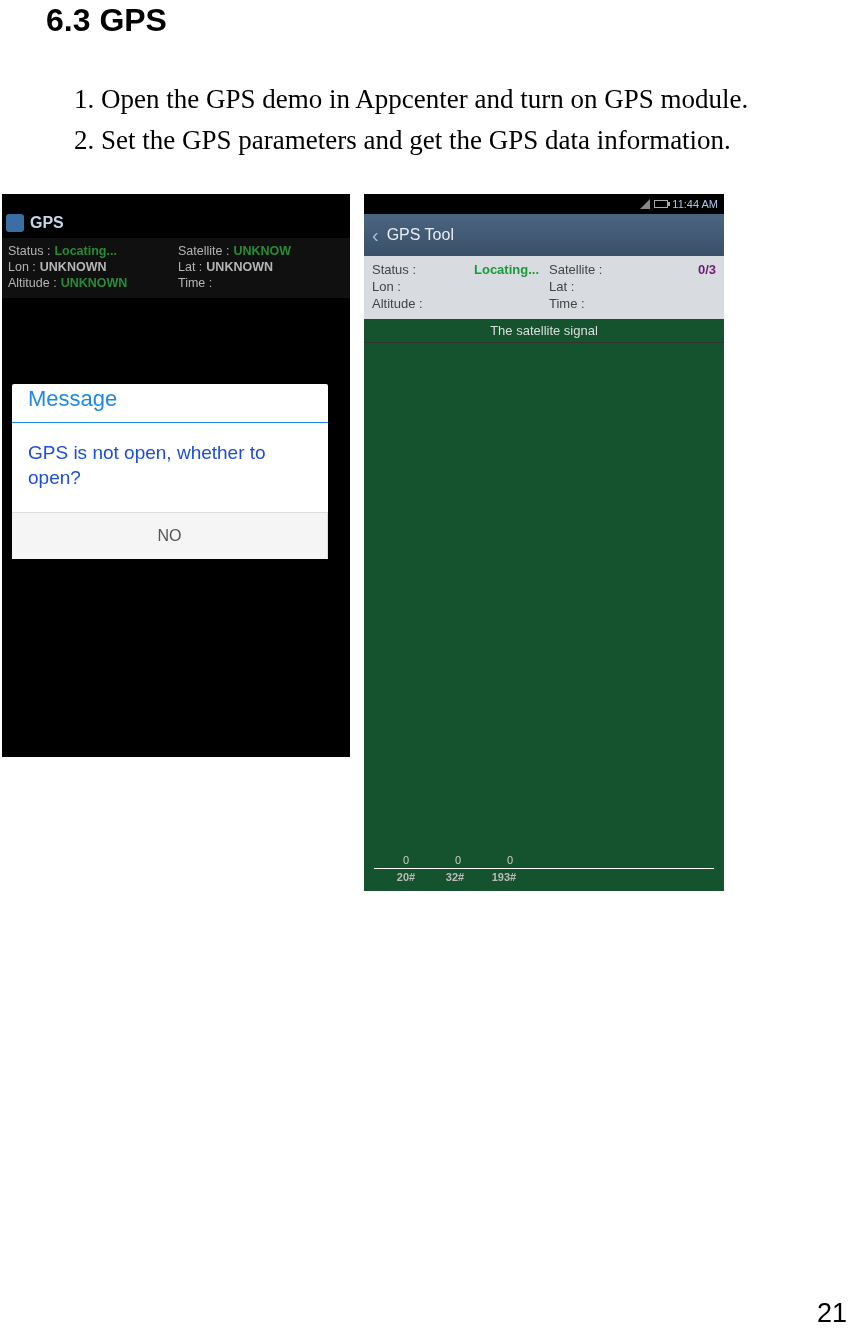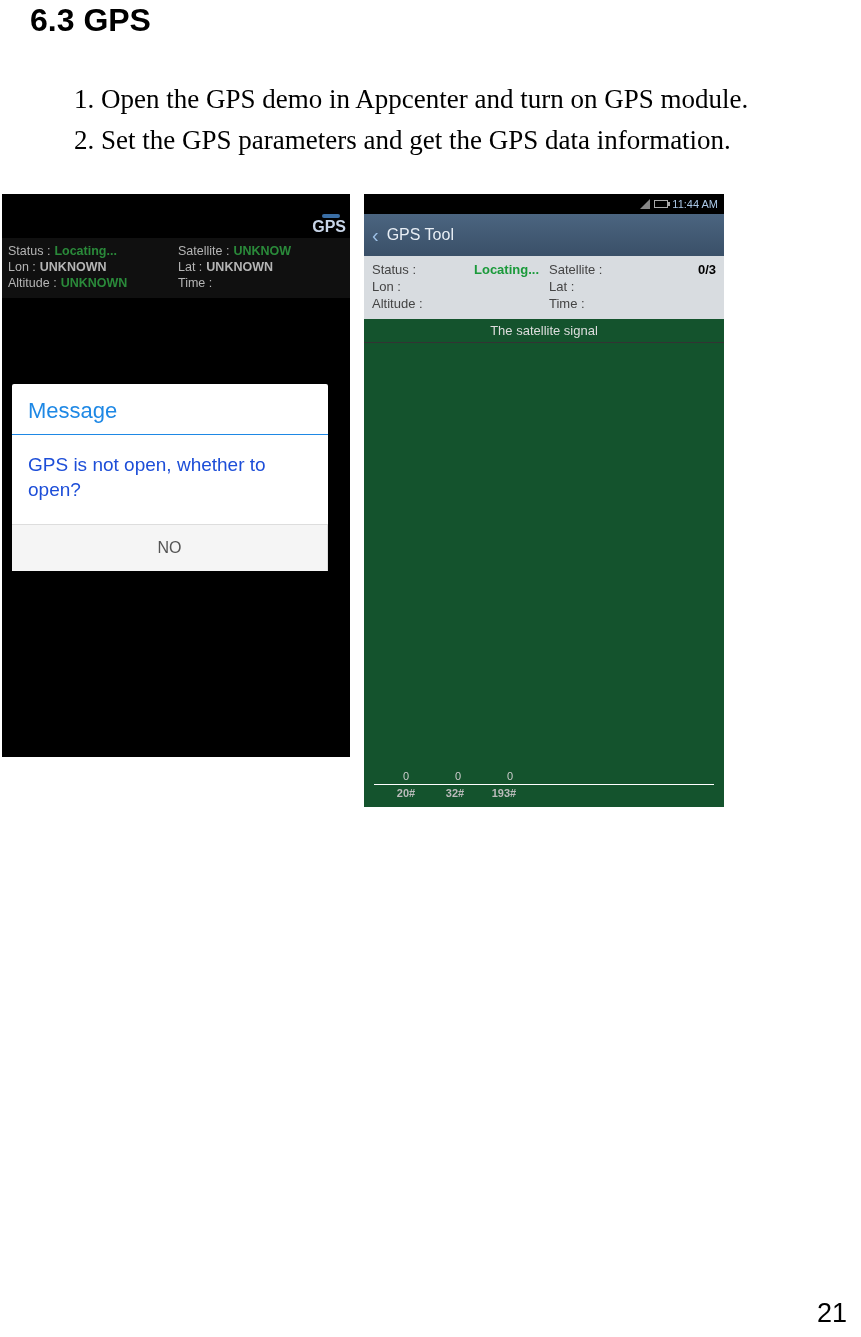"6.3 GPS" .heading { margin-left: 0 -> 16px }
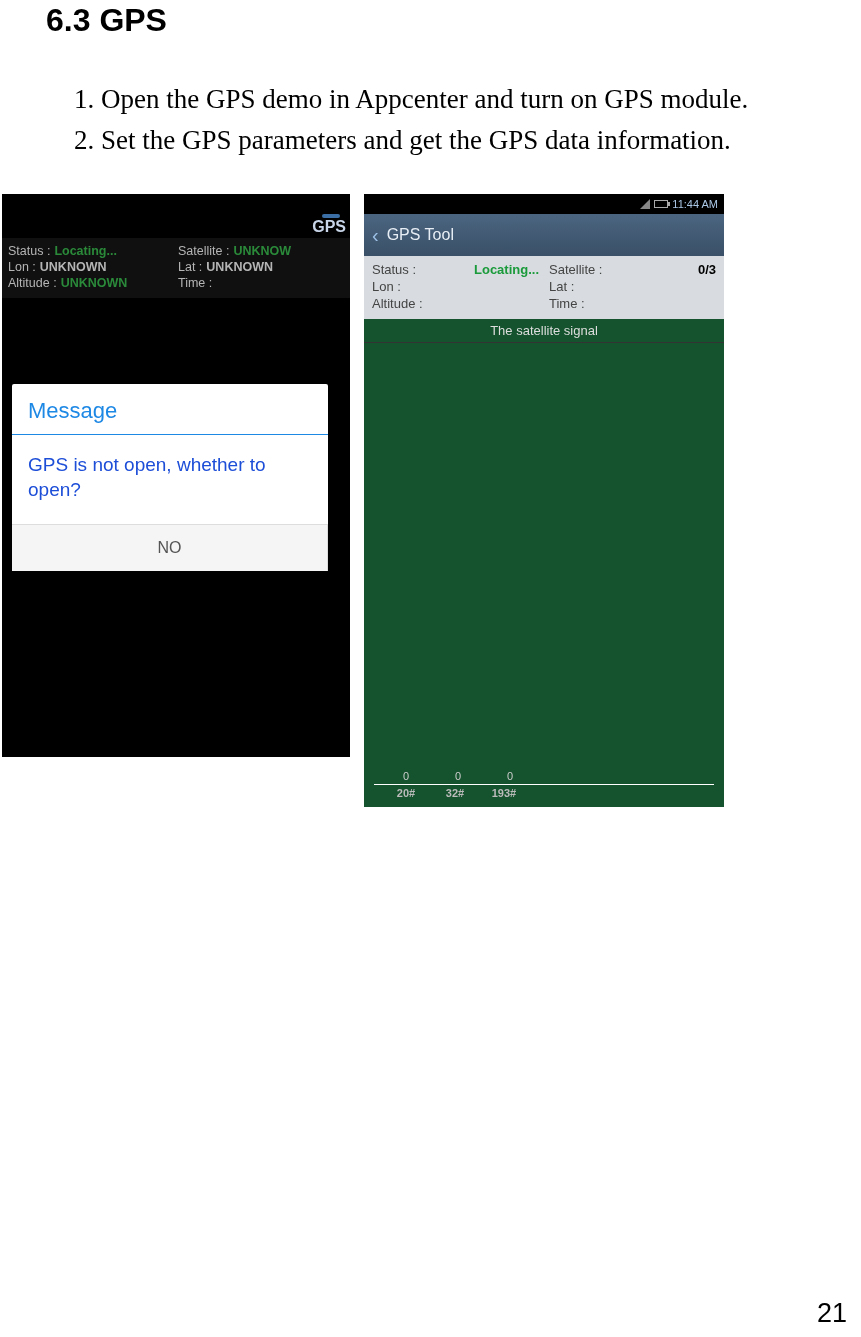"11:44 AM" .phone2 { height: 613px -> 697px }
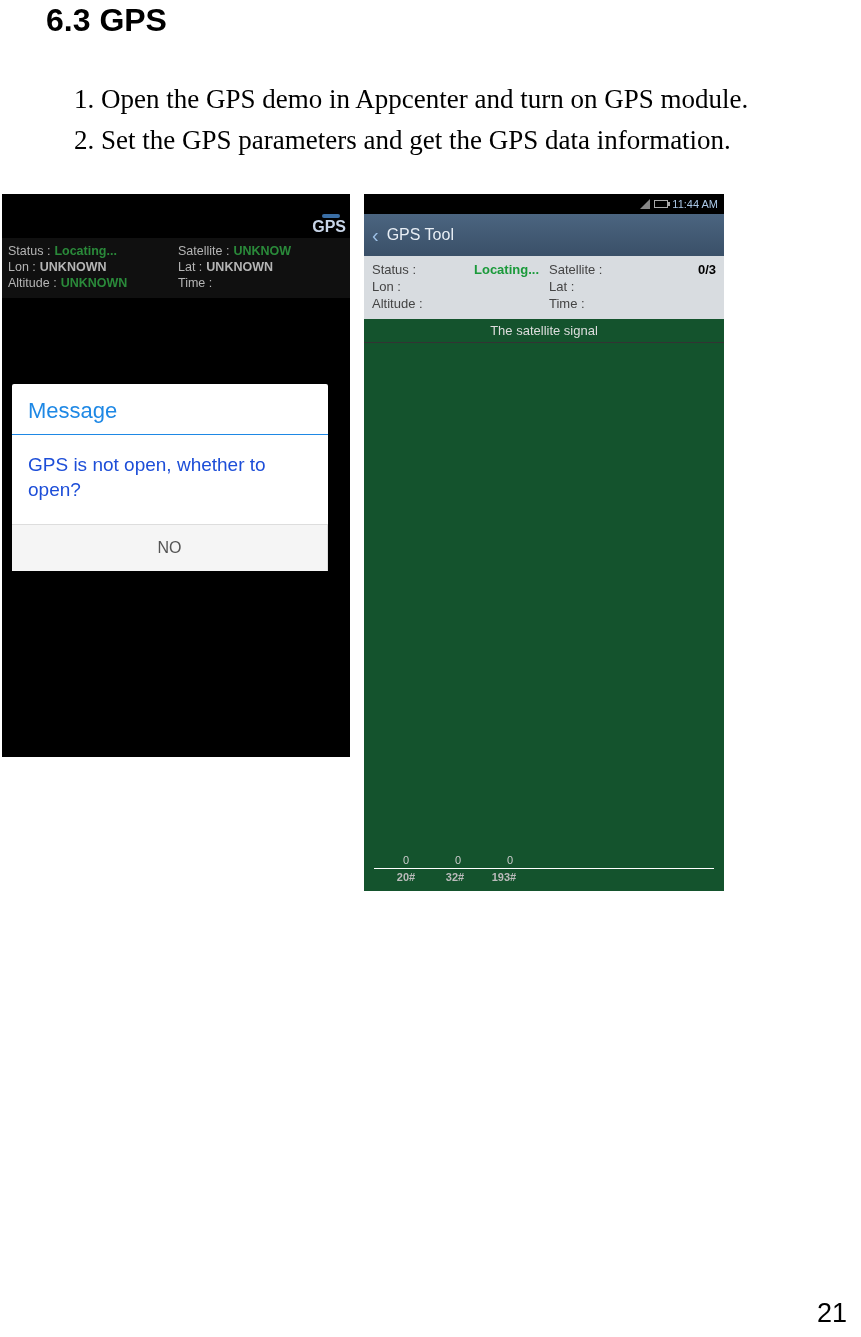"GPS" .p1-titlebar { align-items: flex-end -> flex-start; flex-direction: column -> none }
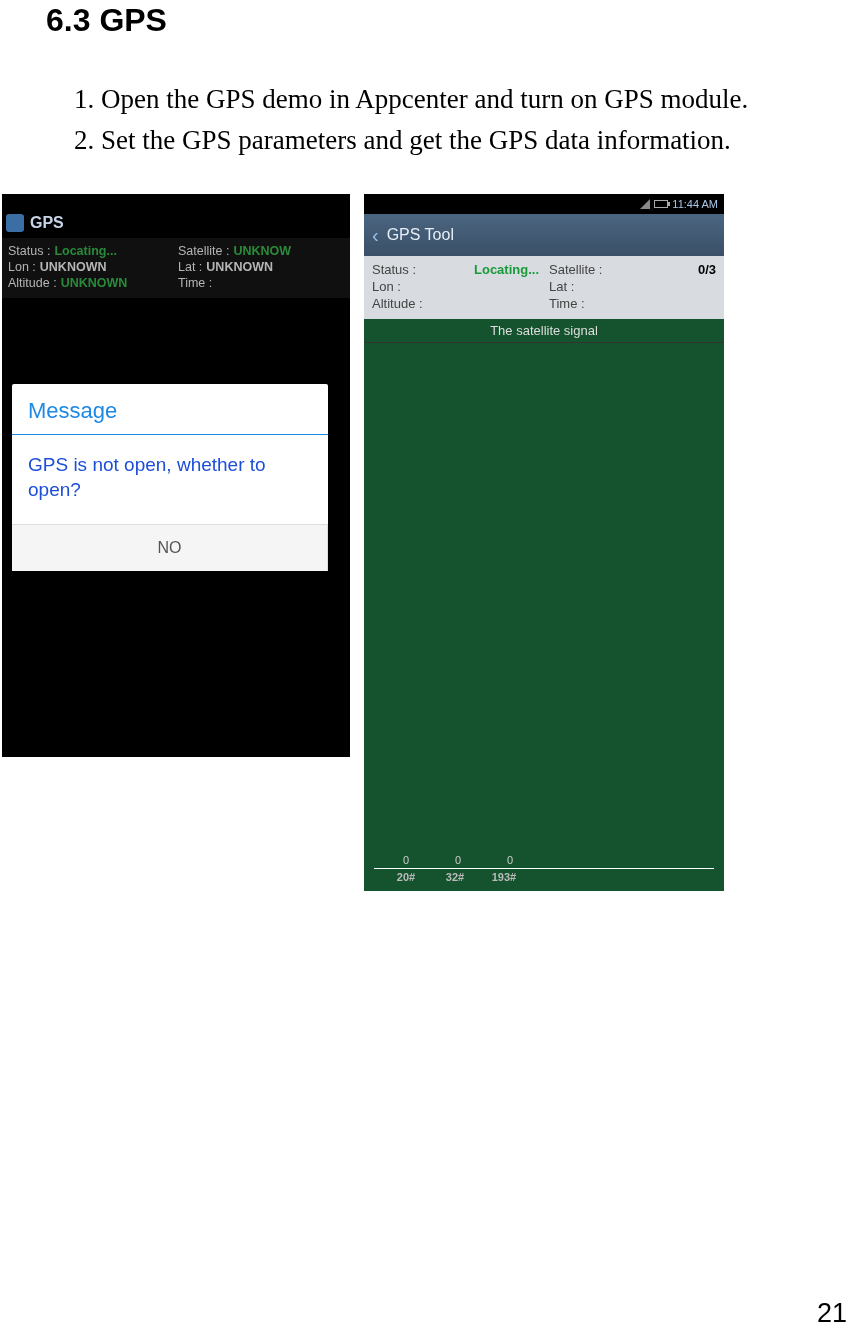"0/3" .p2-val-cyan { color: #000000 -> #701a75 }
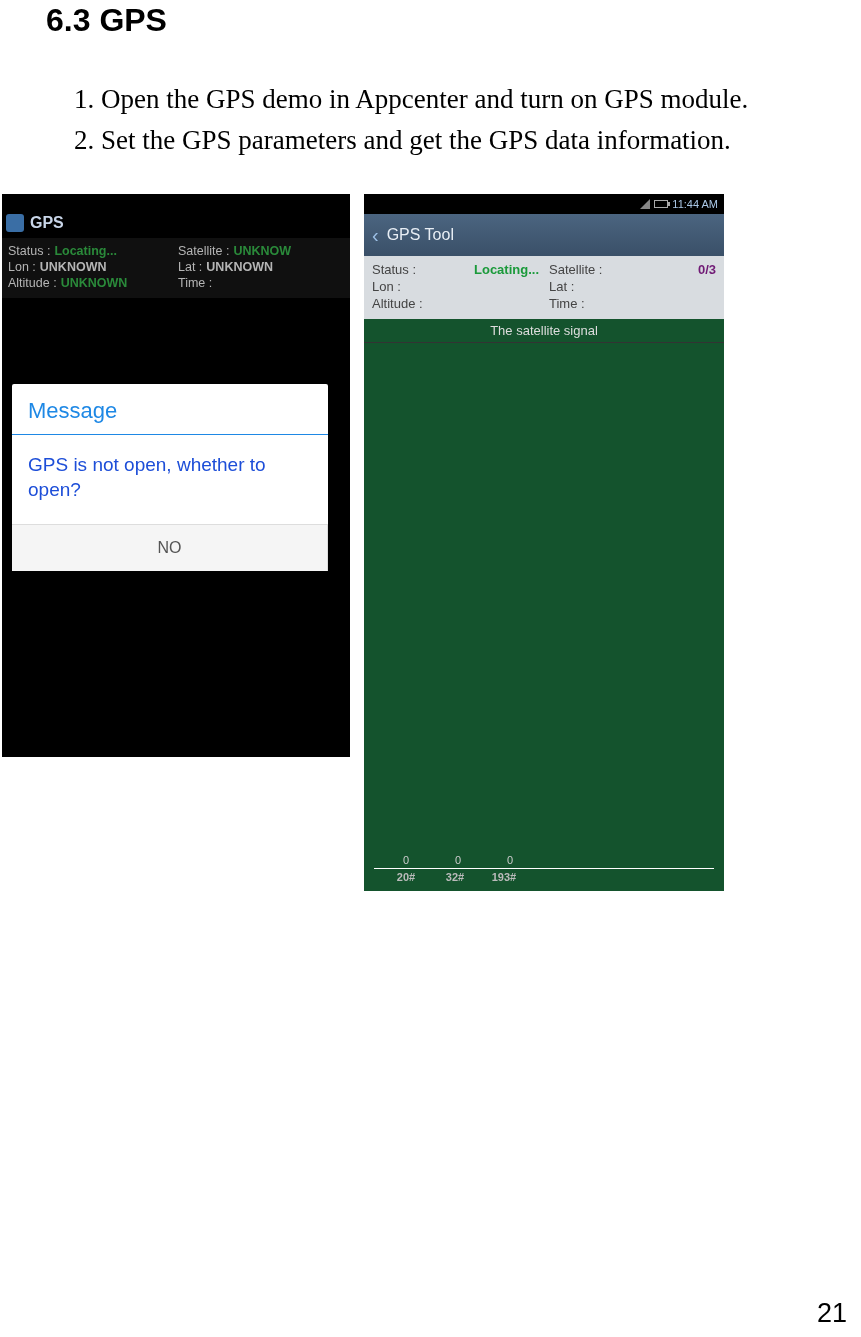"Message" .p1-dialog-title { padding: 14px 16px 10px 16px -> 2px 16px 10px 16px }
